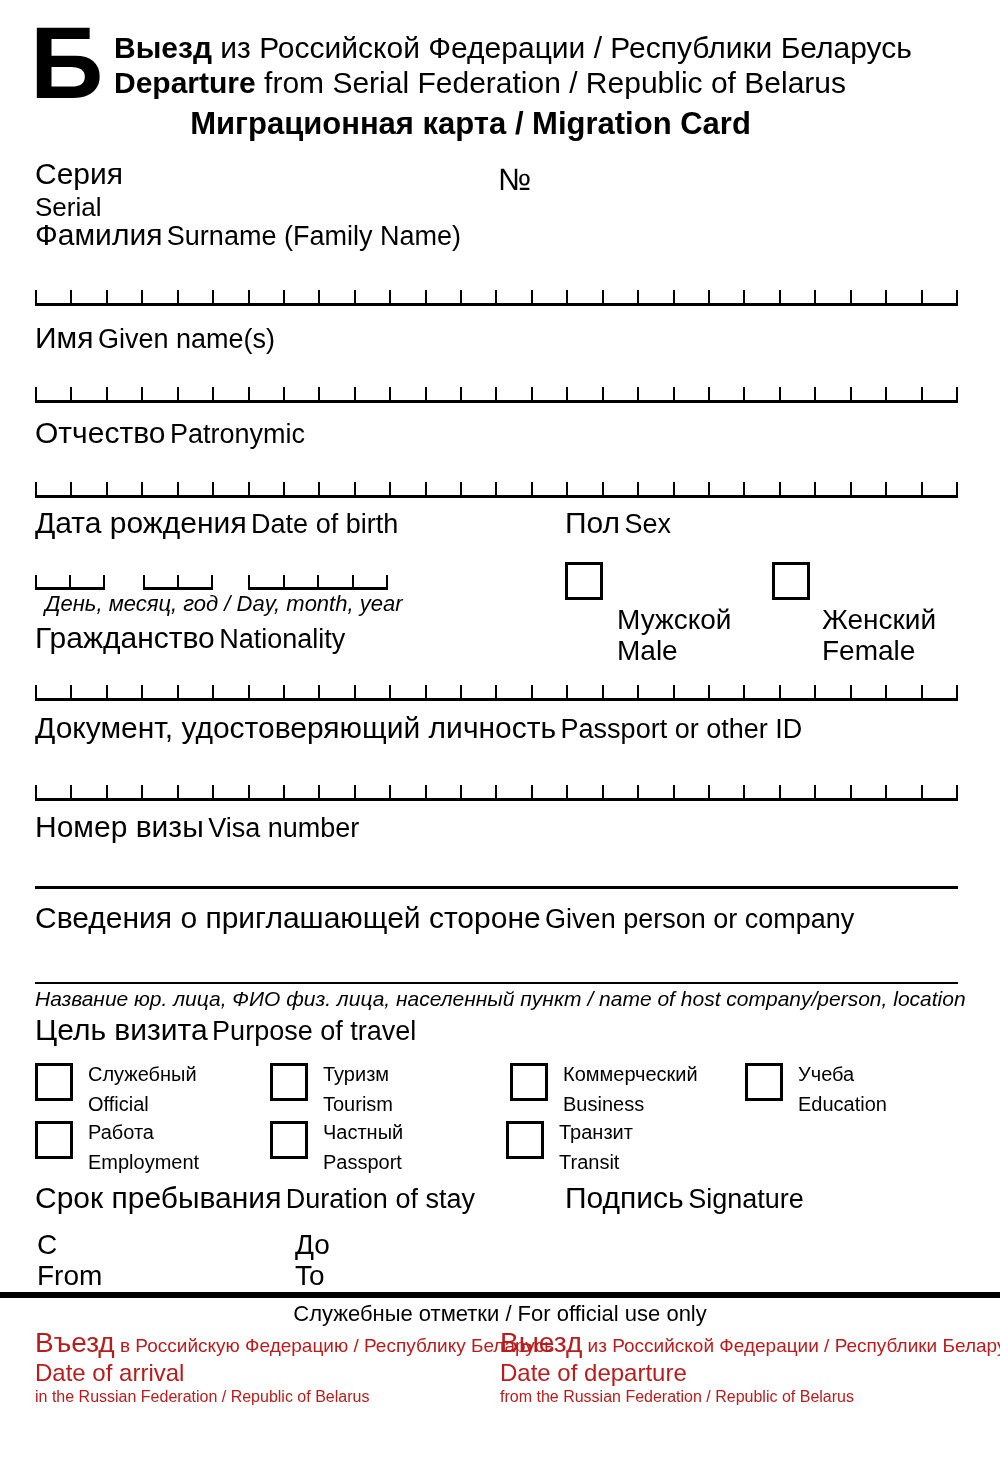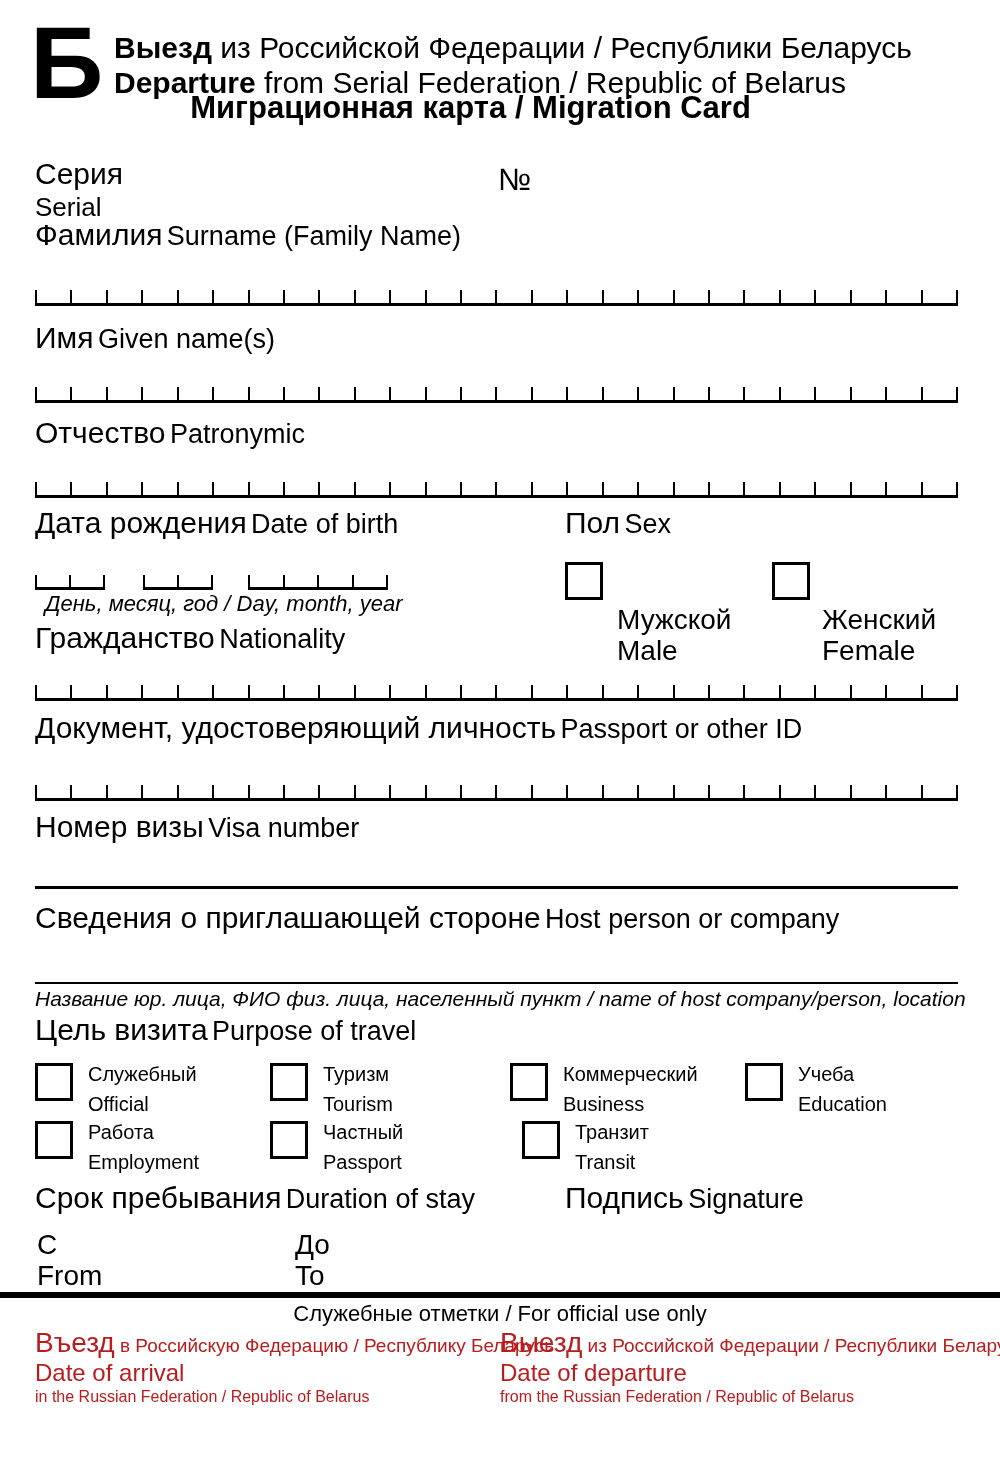"Миграционная карта / Migration Card" .ctitle { top: 90px -> 106px }
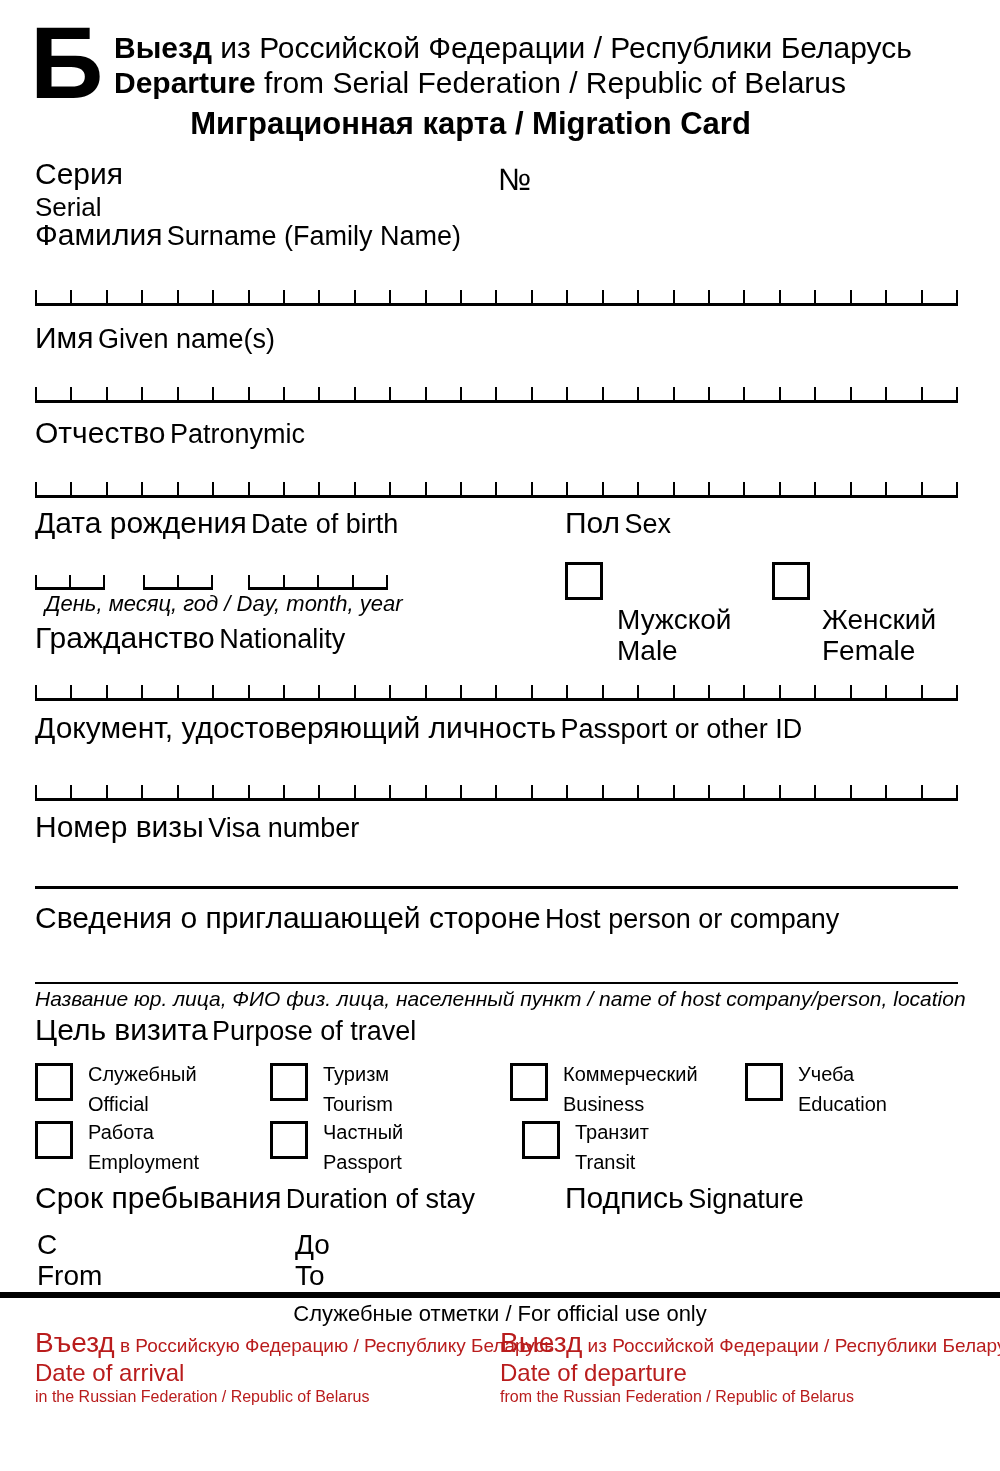"Host person or company" span.en { text: Host -> Given }
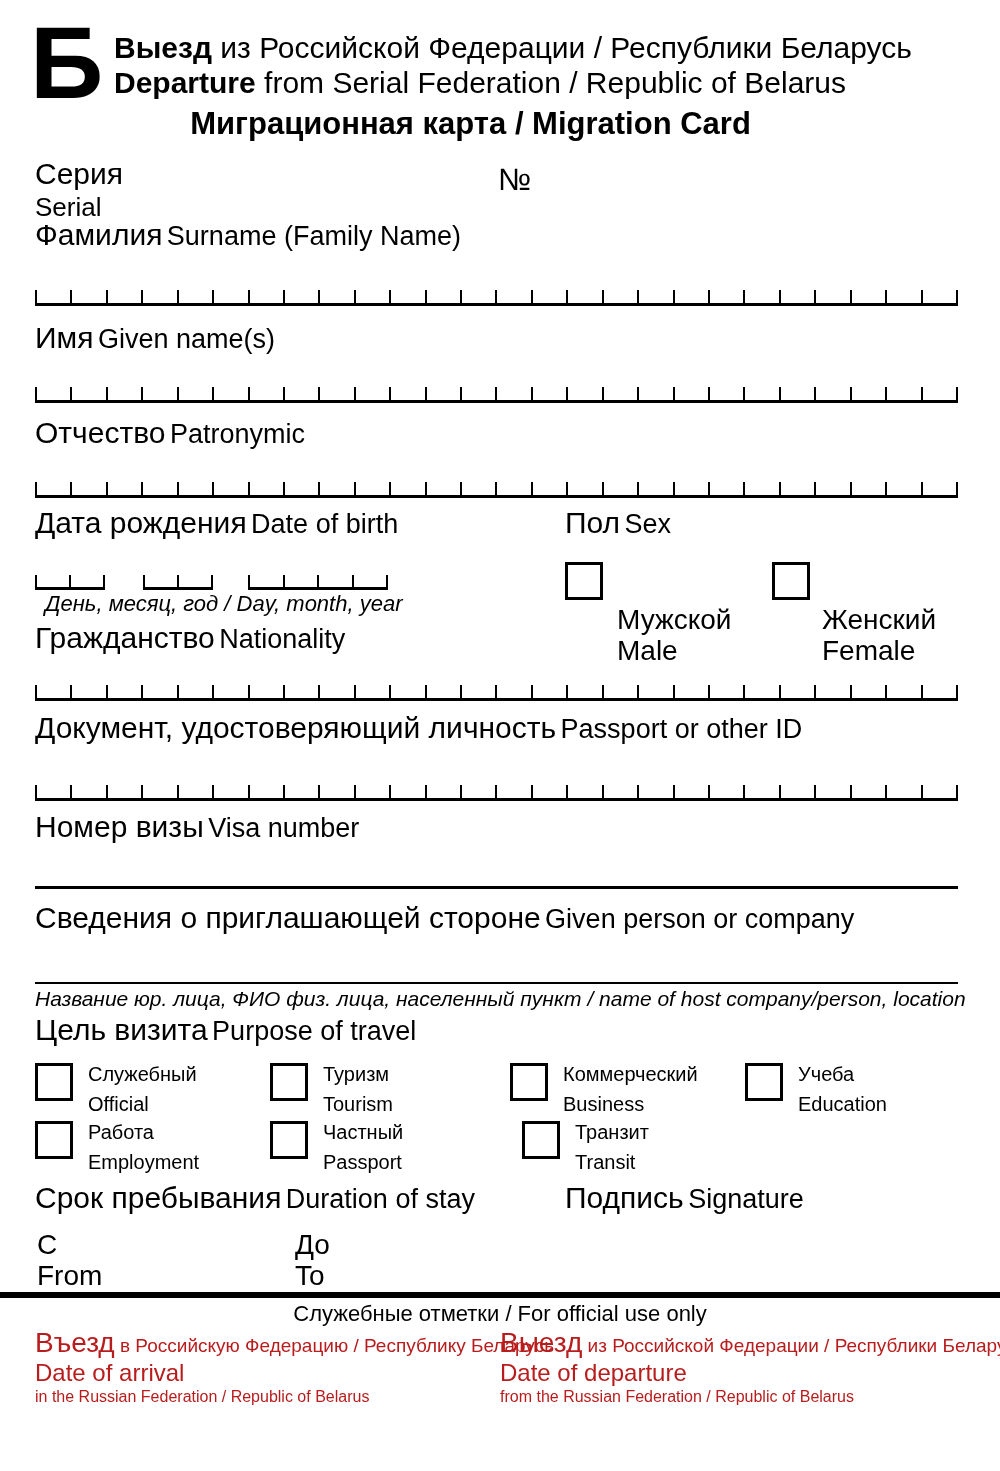"Транзит" .o7 { left: 498px -> 482px }
